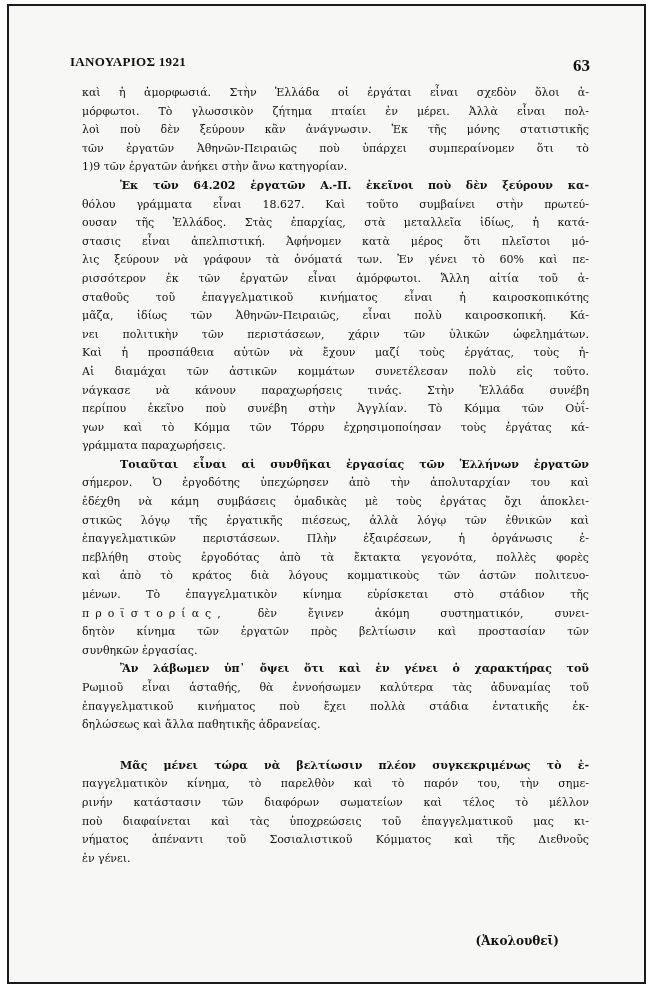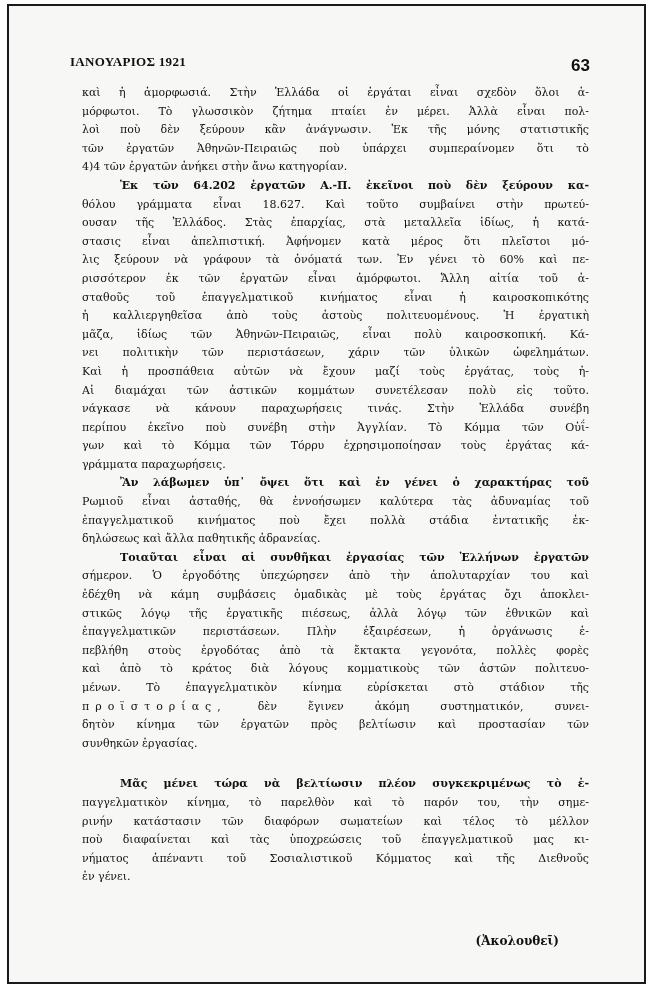"63" .header .pageno { font-family: Liberation Sans, sans-serif -> Liberation Serif, serif }
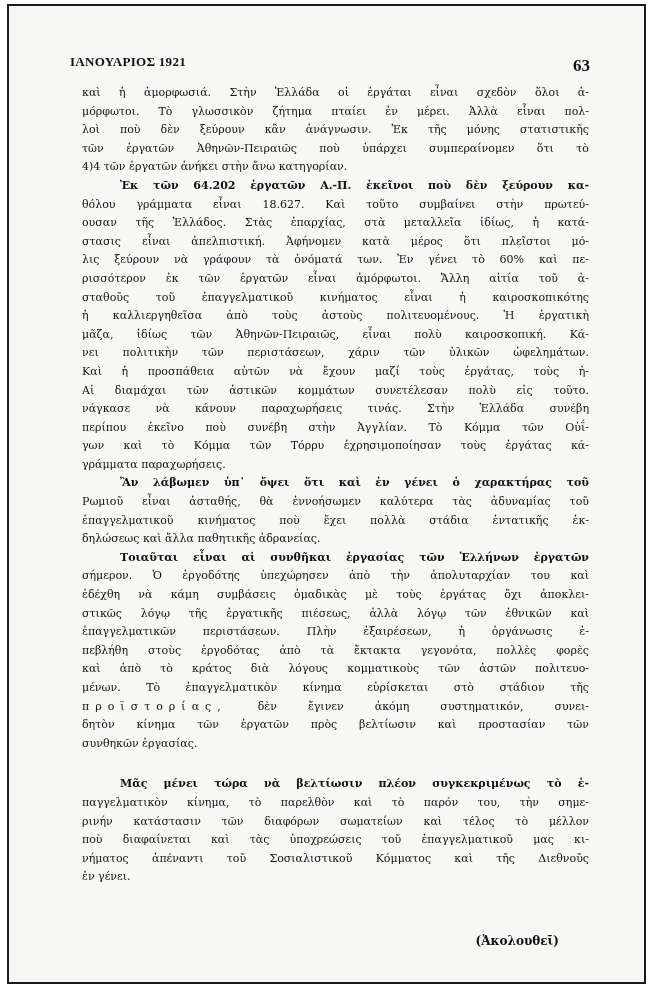"4)4 τῶν ἐργατῶν ἀνήκει στὴν" span.line { text: 4)4 -> 1)9 }
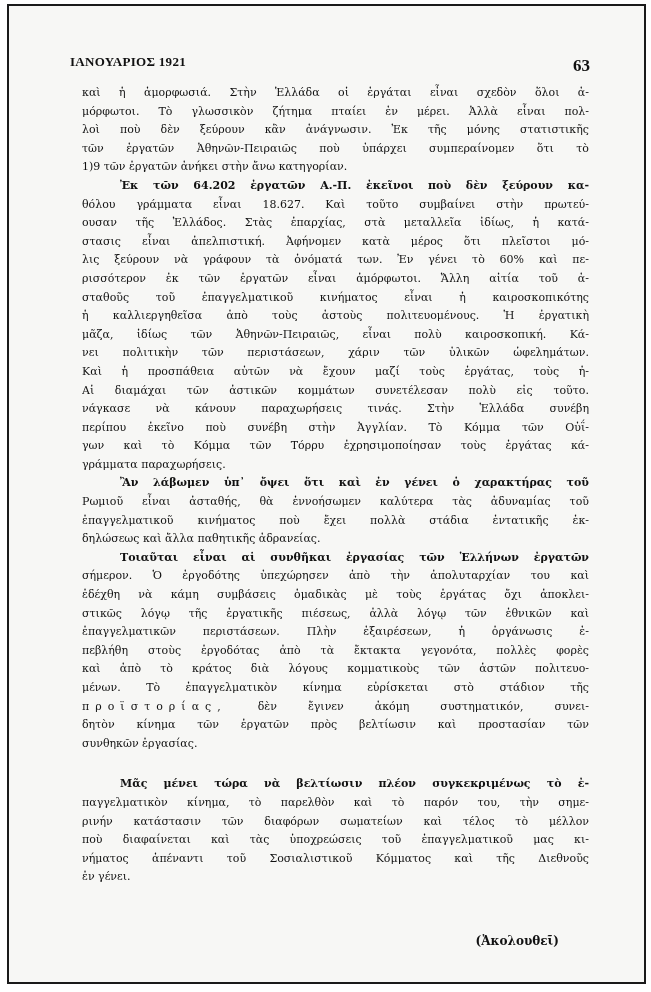"ἡ καλλιεργηθεῖσα ἀπὸ τοὺς ἀστοὺς" span.line { html: <span>ἡ καλλιεργηθεῖσα ἀπὸ τοὺς ἀστοὺς πολιτευομένους. Ἡ ἐργατικὴ</span> -> none }
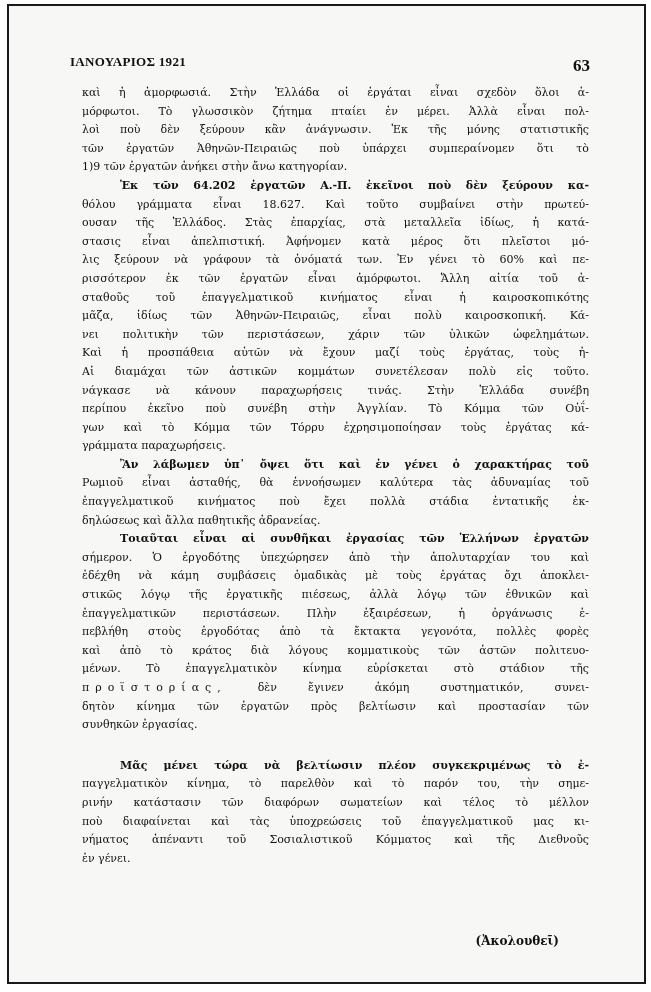"Ἂν λάβωμεν ὑπ᾿ ὄψει ὅτι" div { order: before "Τοιαῦται εἶναι αἱ συνθῆκαι ἐργασίας" -> after "Τοιαῦται εἶναι αἱ συνθῆκαι ἐργασίας" }
